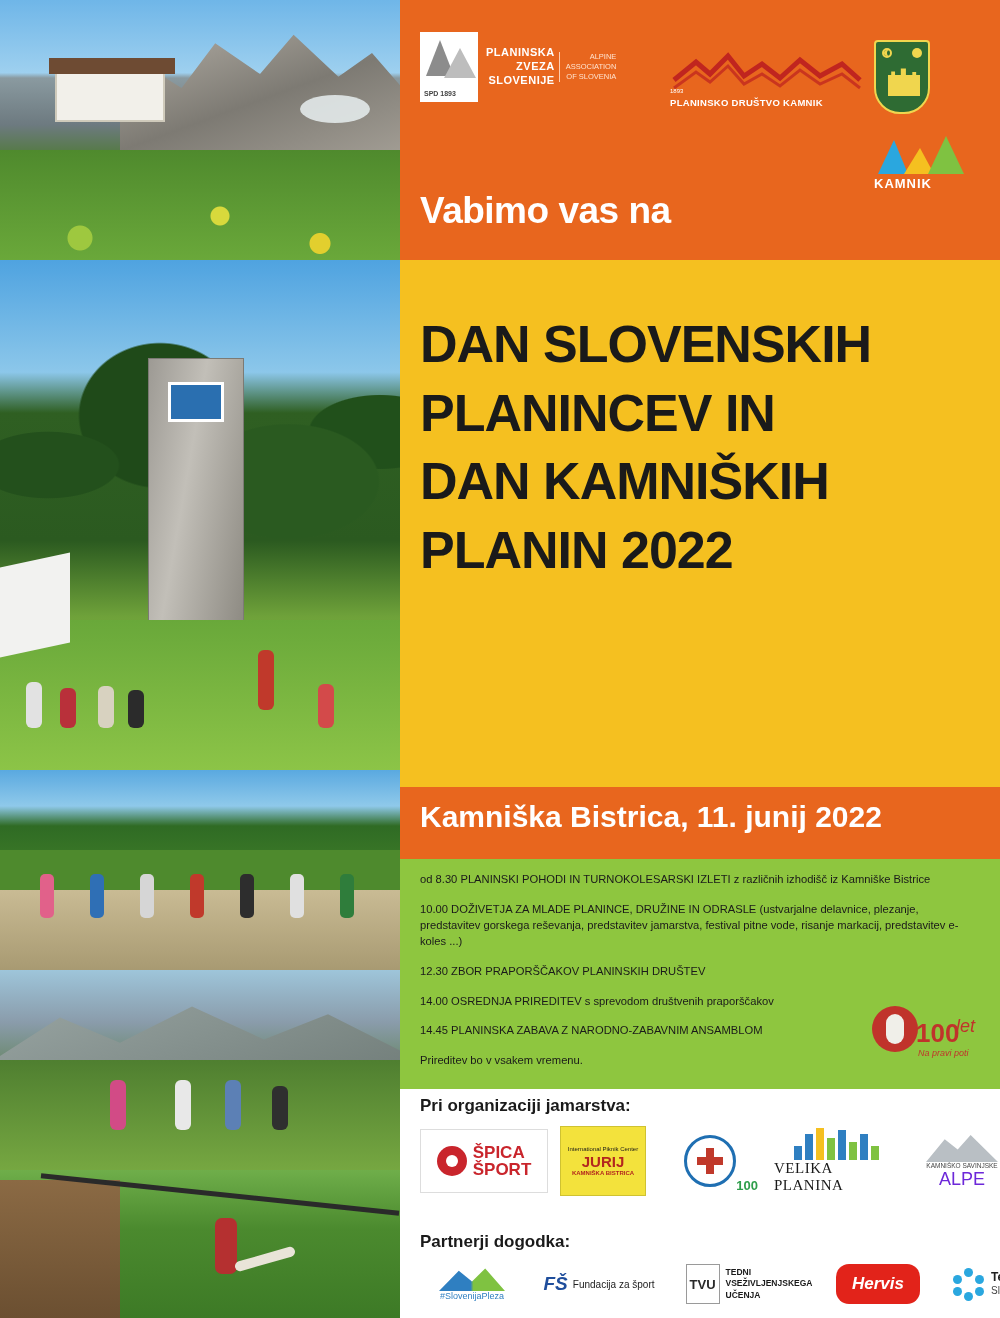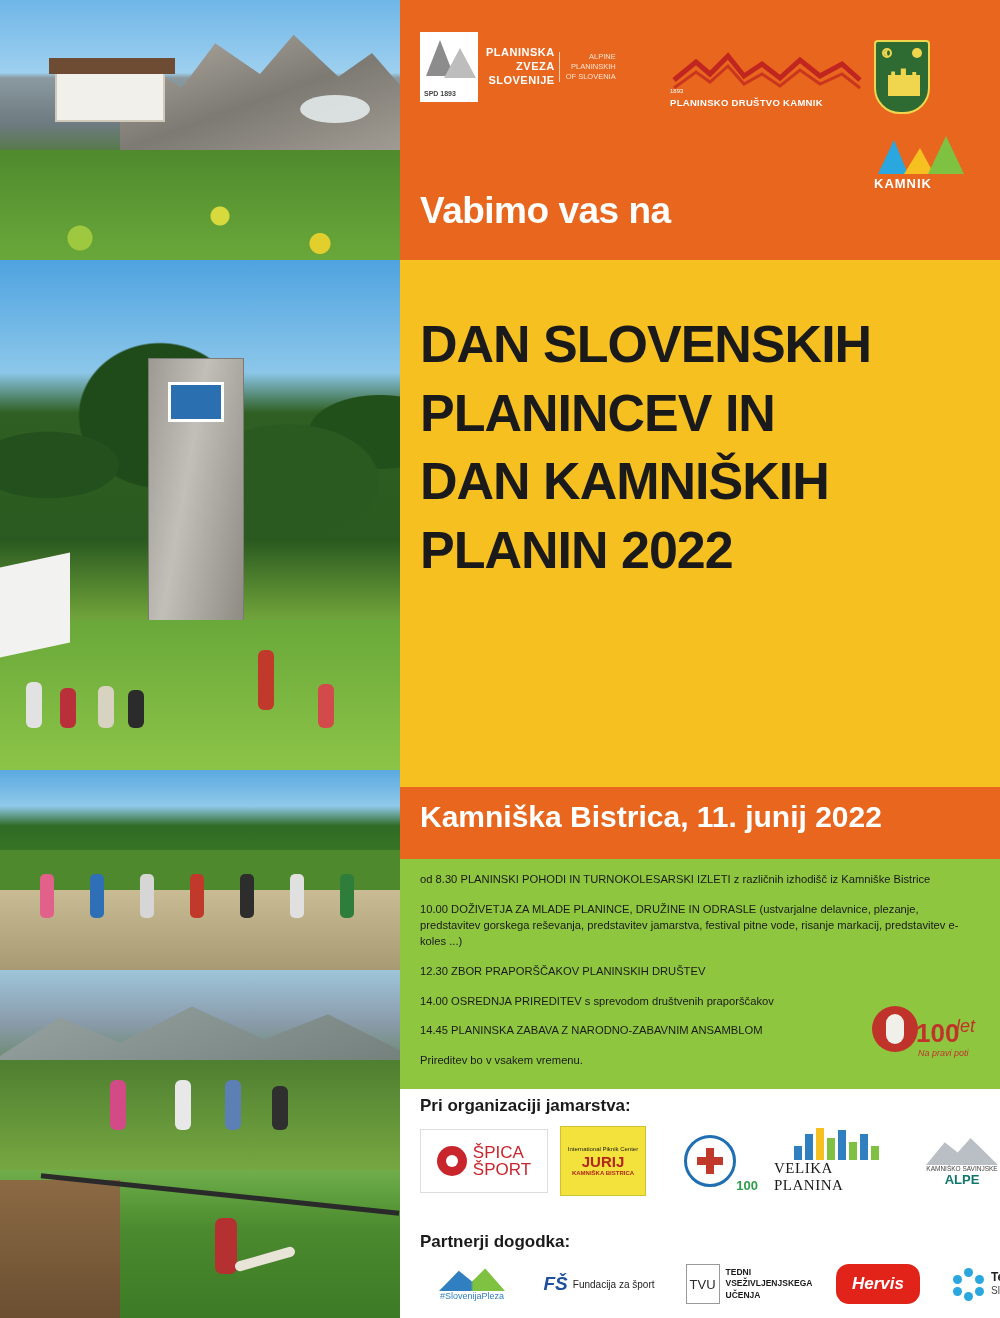"PLANINSKIH" div { text: PLANINSKIH -> ASSOCIATION }
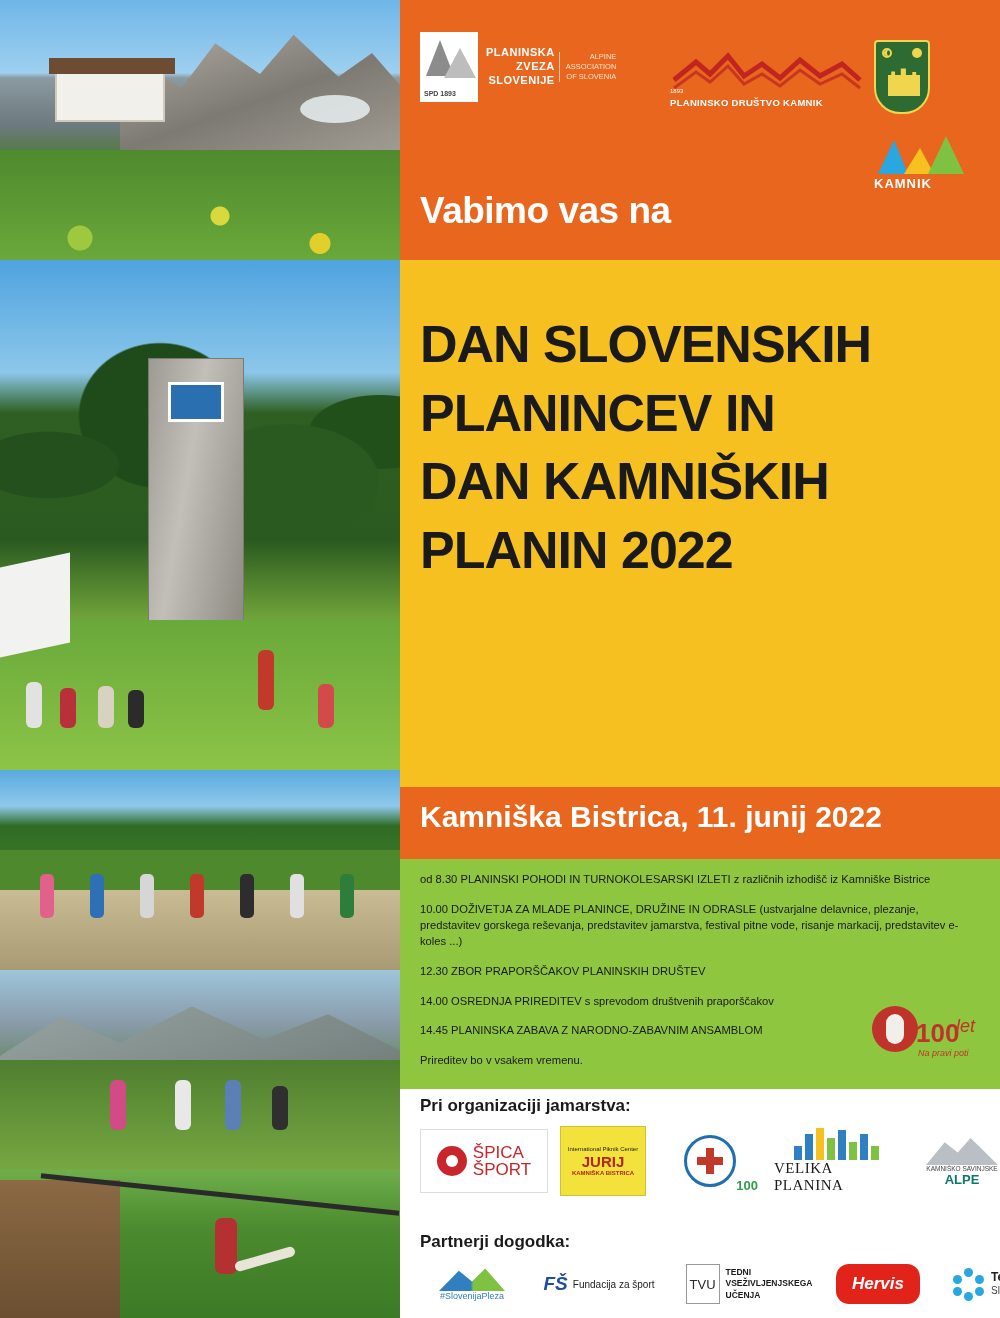"ŠPICA" .lg-spica .txt { font-weight: normal -> bold }
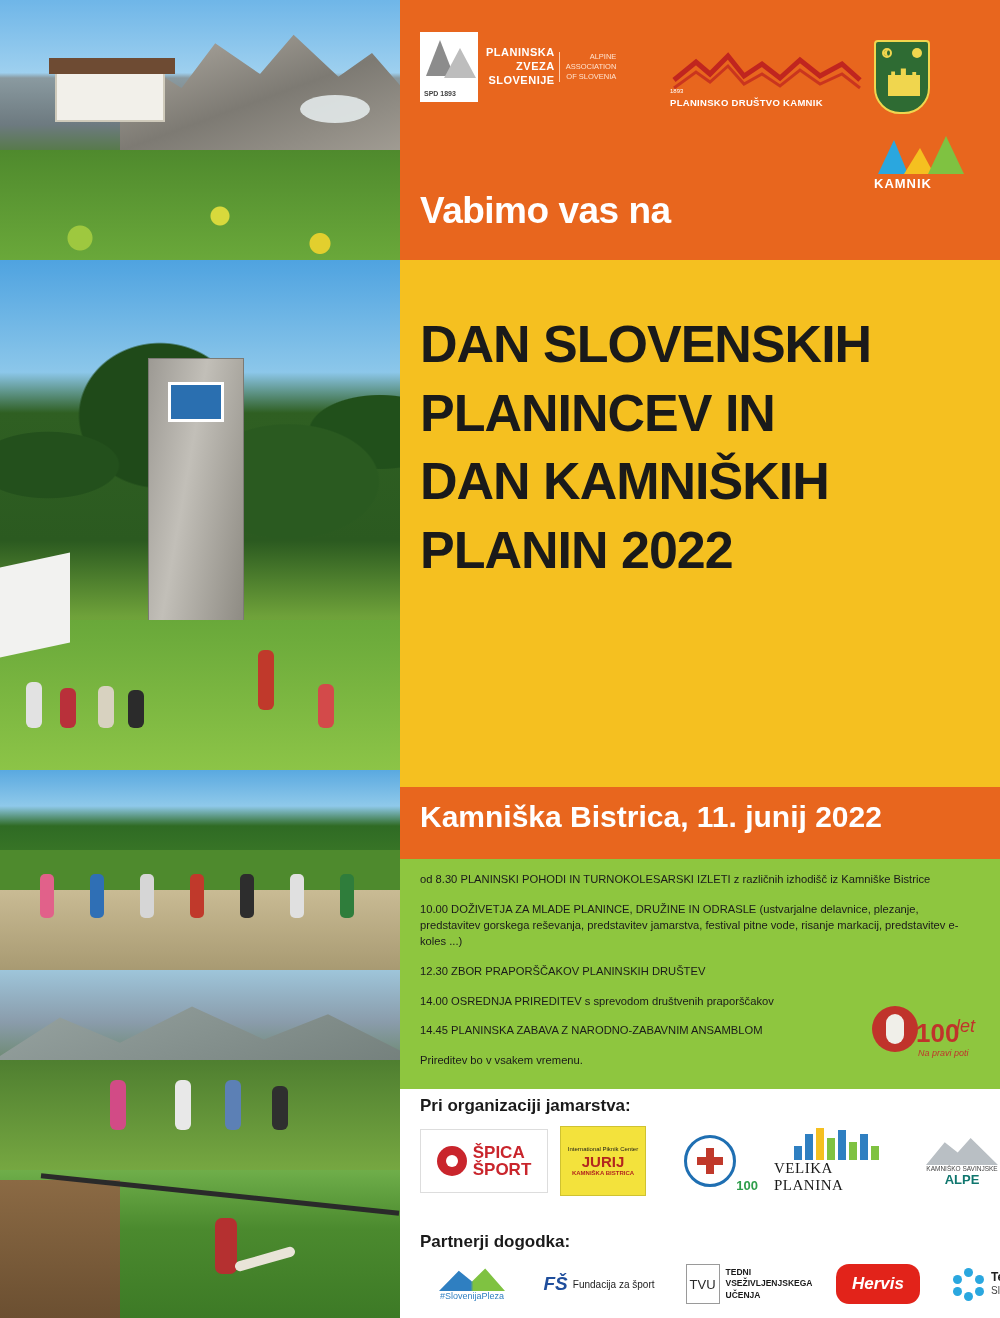"ALPE" .lg-alpe .b { color: #0f766e -> #6d28d9; font-size: 13px -> 18px; font-weight: bold -> normal }
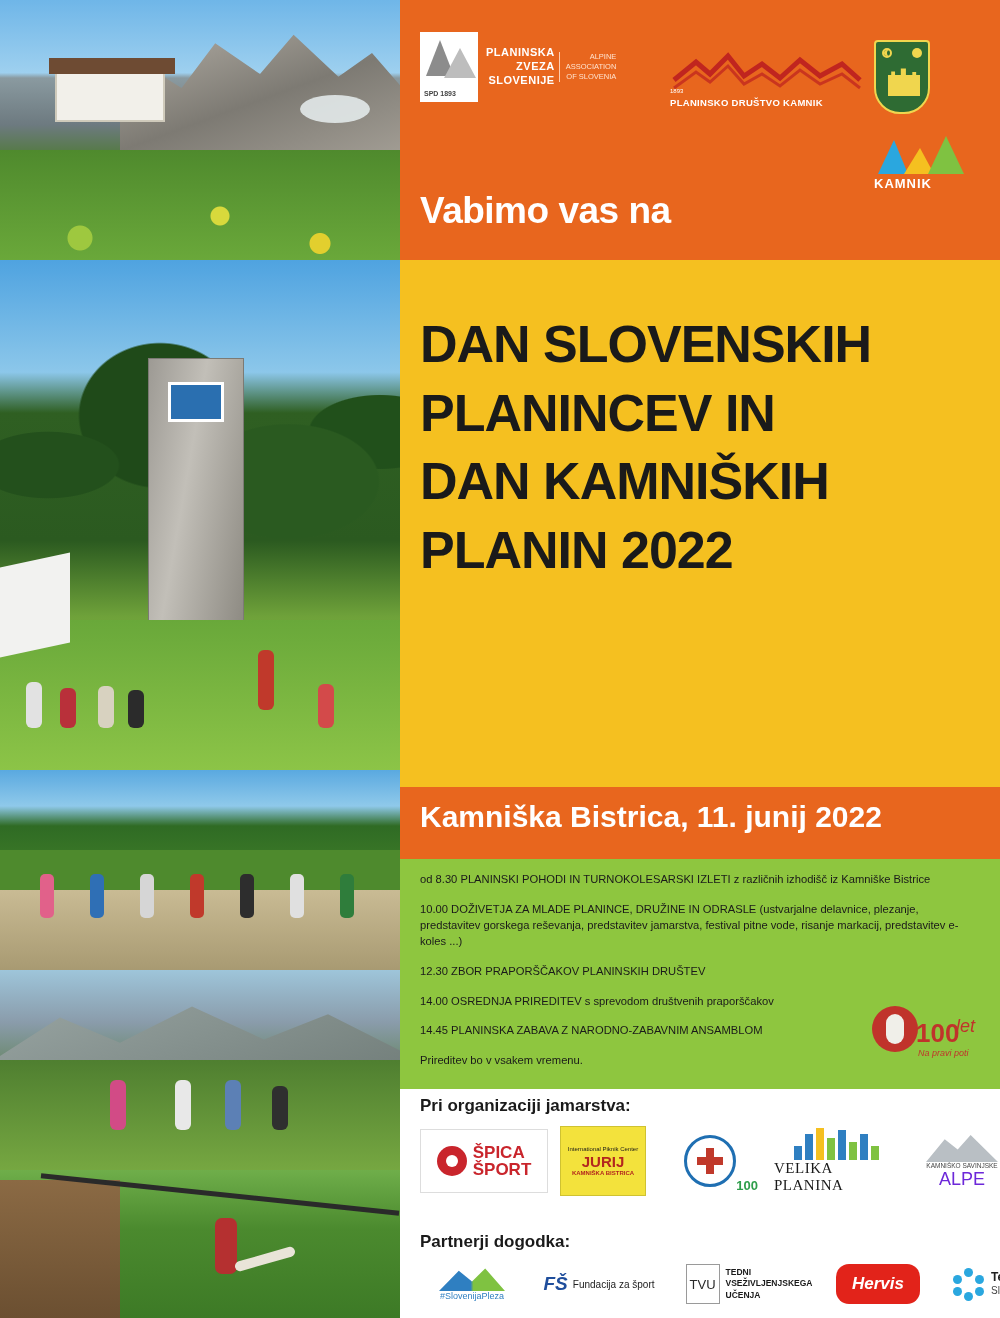"TVU" .lg-tvu .box { font-weight: normal -> bold }
